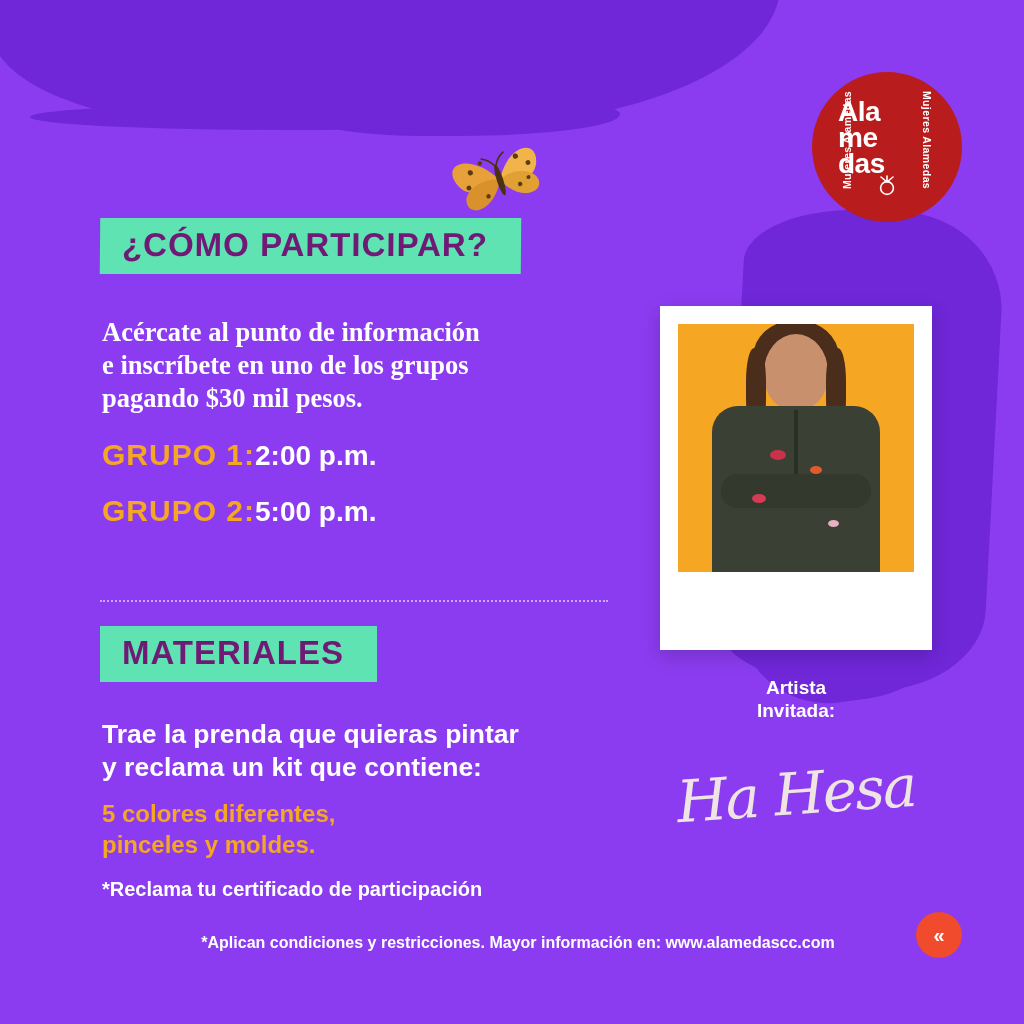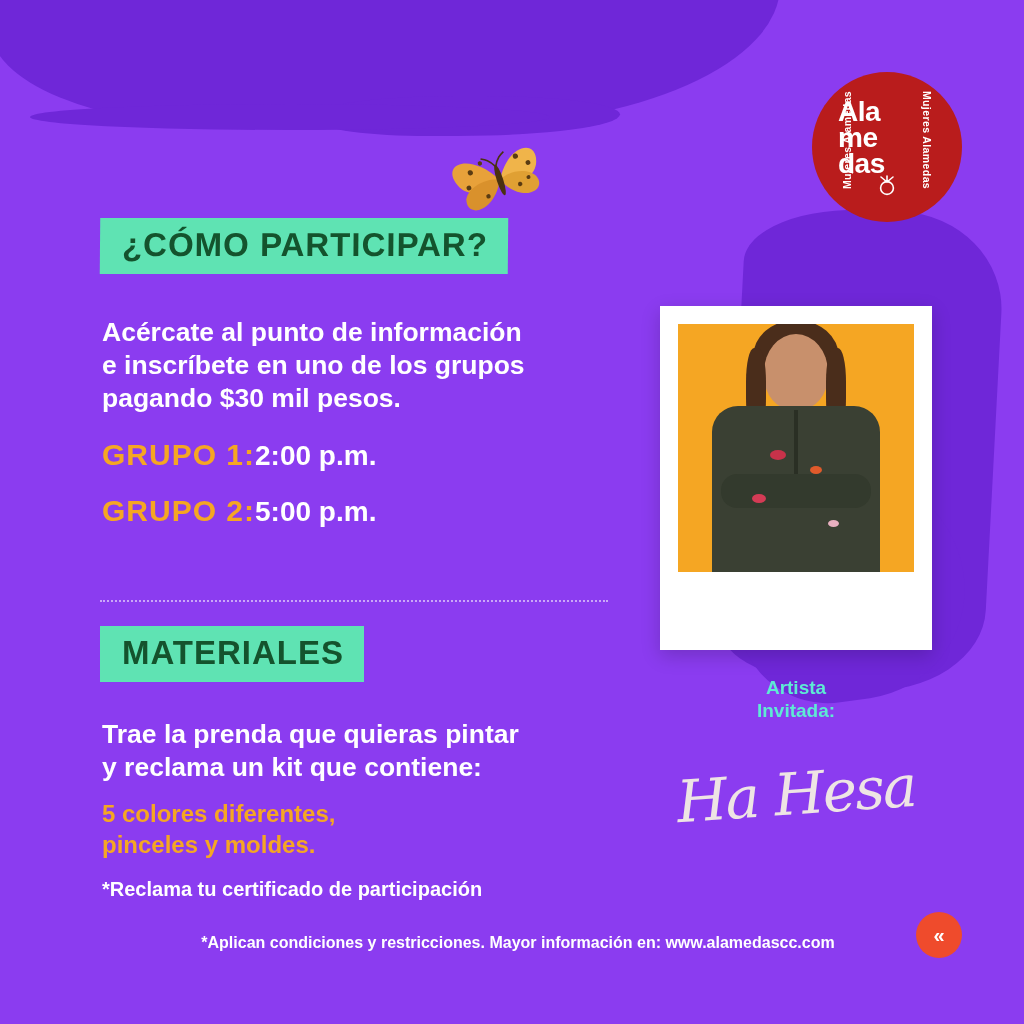"¿CÓMO PARTICIPAR?" .hl { color: #14532d -> #701a75; padding: 8px 20px 10px 22px -> 8px 33px 10px 22px }
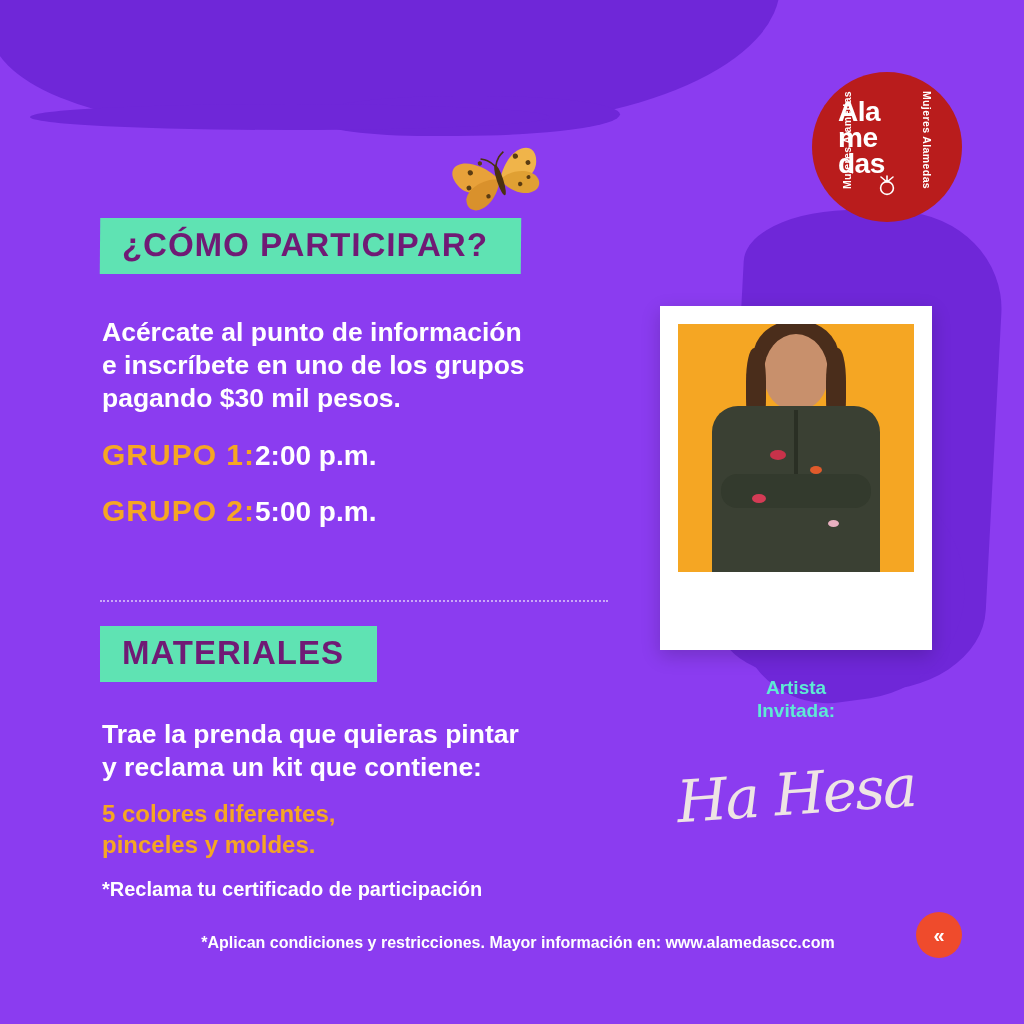"Acércate al punto de información" .white-bold { font-family: none -> Liberation Serif, serif }
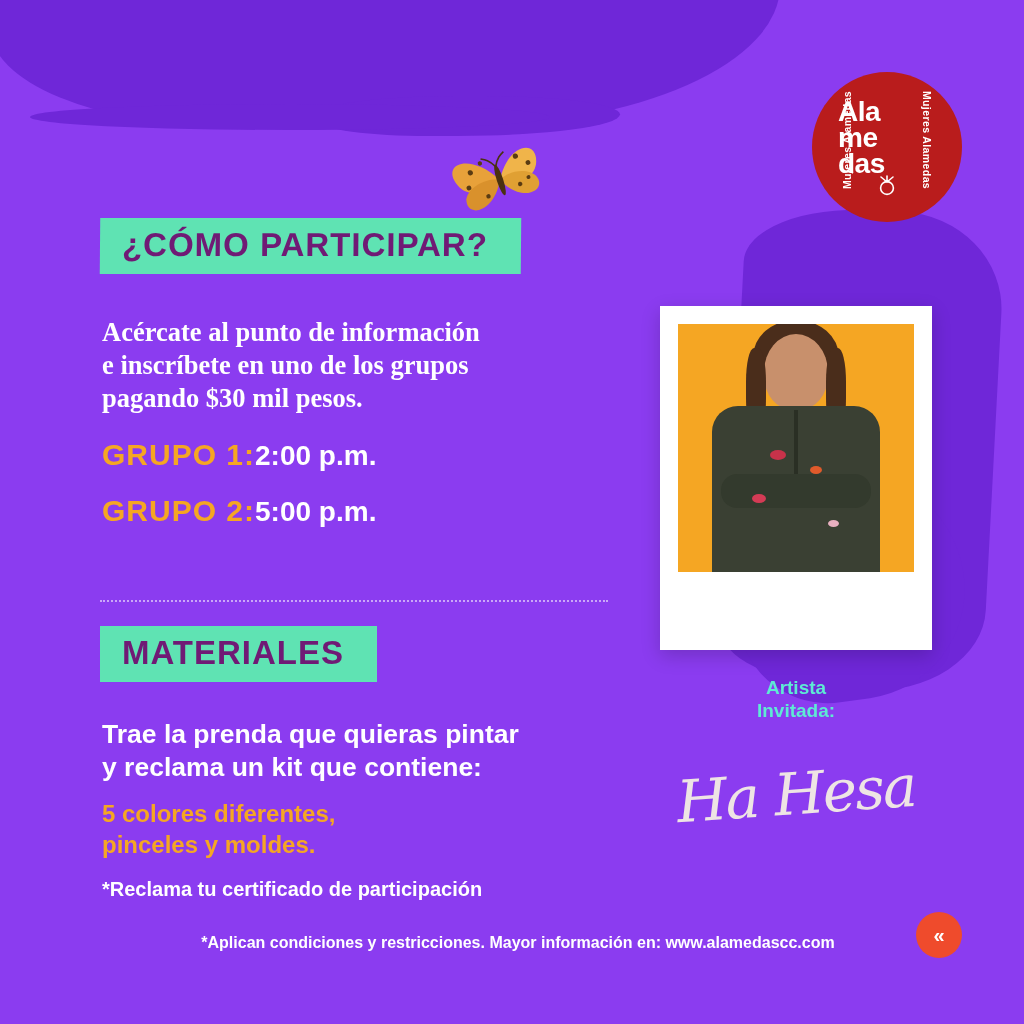"Artista" .artist-label { color: #5eead4 -> #ffffff }
